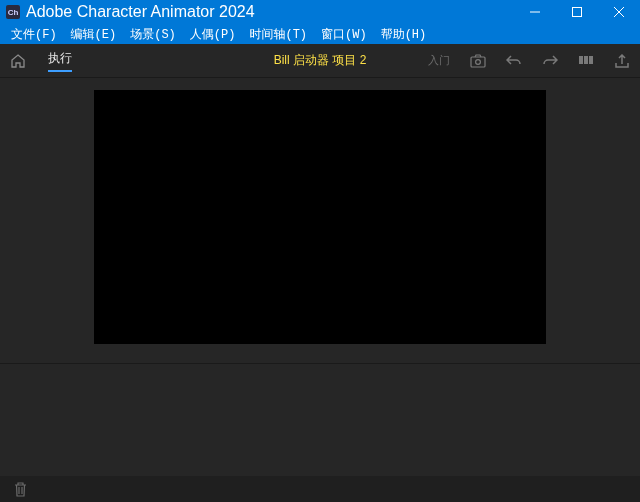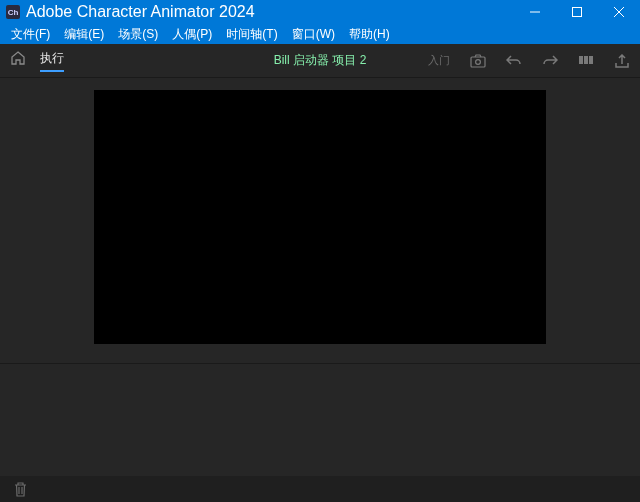"文件(F)" .menuitem { font-family: none -> Liberation Mono, monospace }
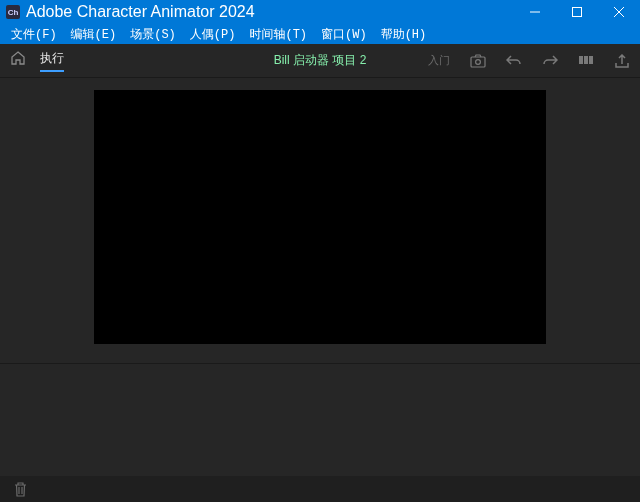"执行" .tb-left { align-items: flex-start -> center; gap: 14px -> 22px }
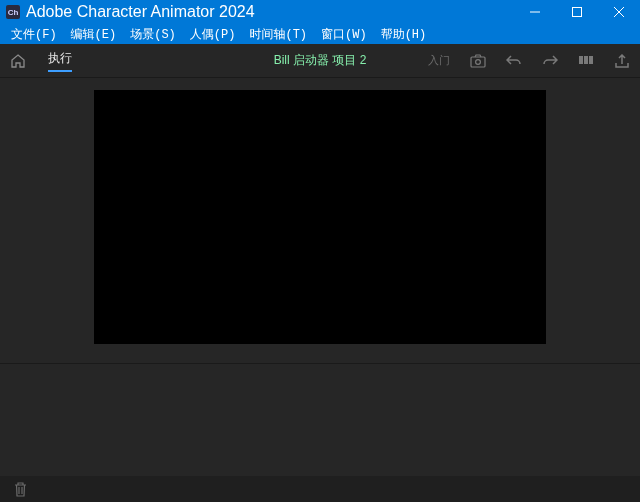"Bill 启动器 项目 2" .tb-center { color: #86efac -> #fde047 }
